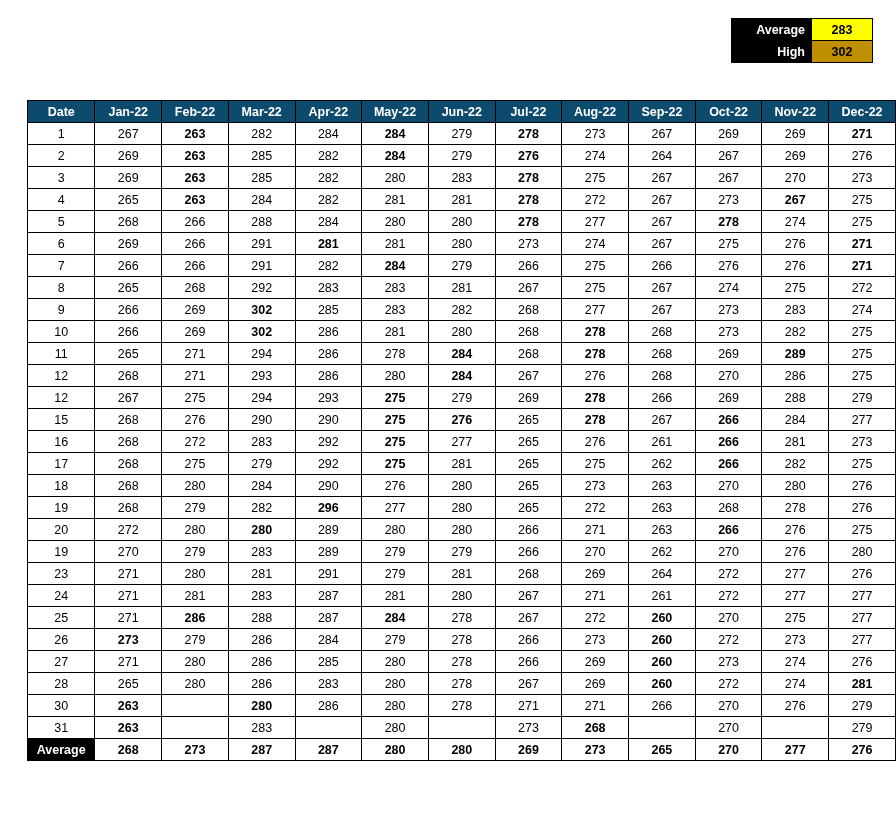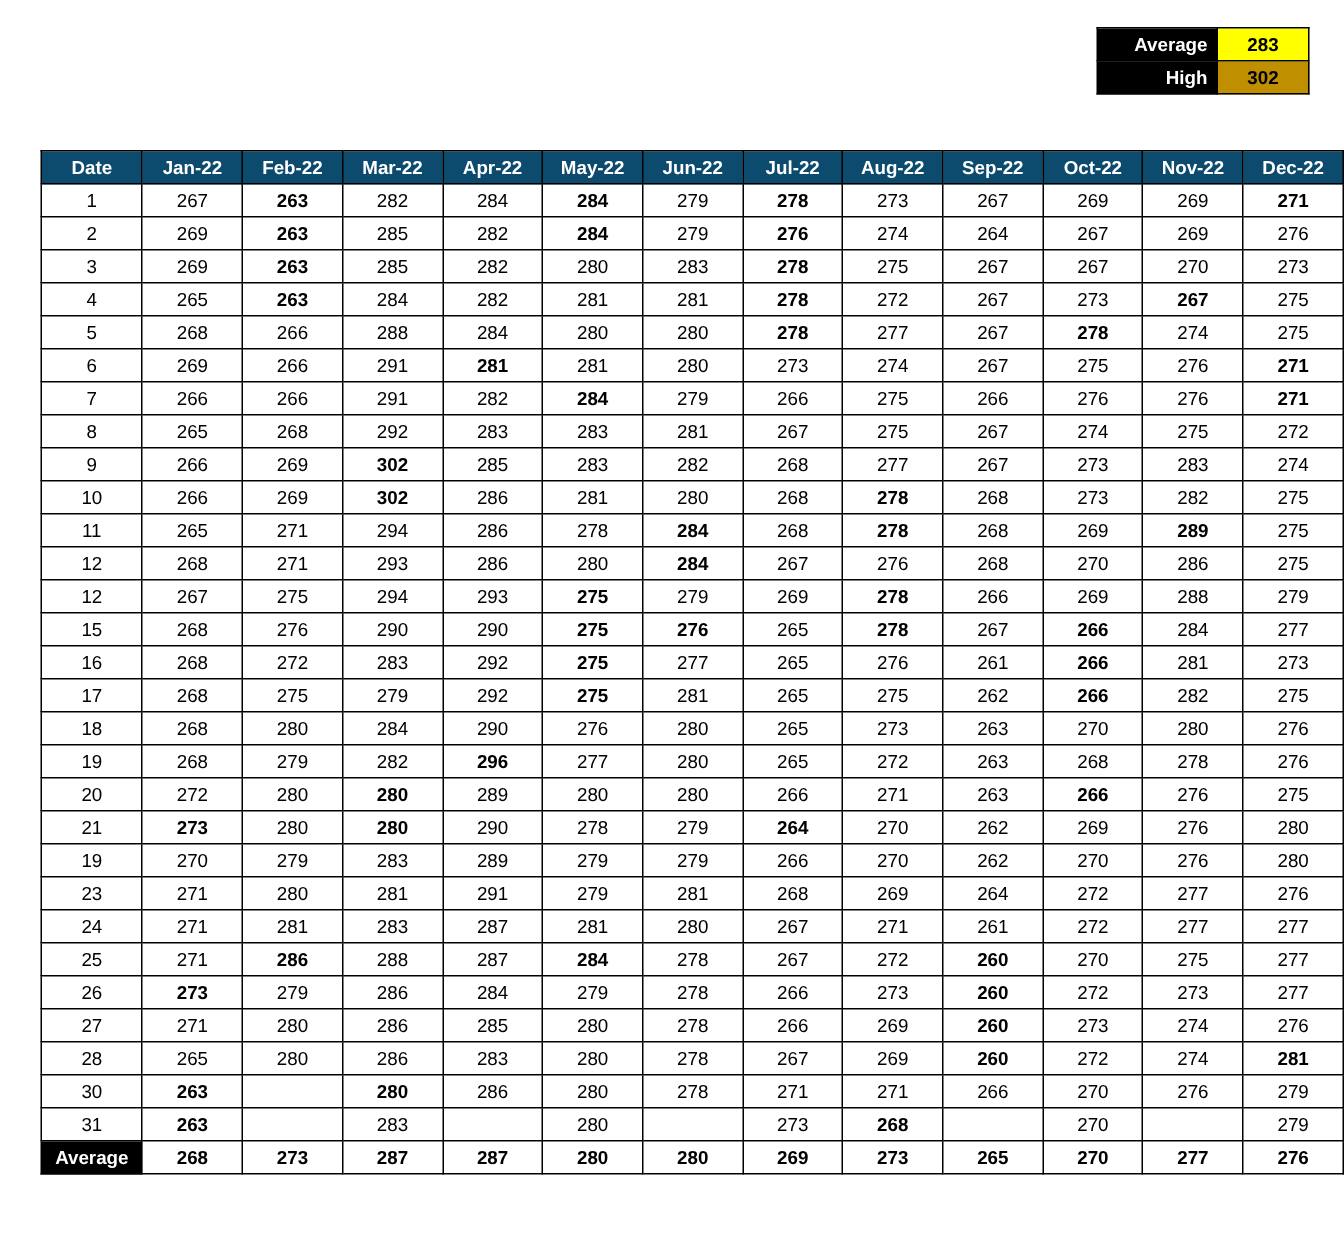"21" tr { html: <tr> <td>21</td> <td>273</td> <td>280</td> <td>280</td> <td>290</td> <td>278</td> <td>279</td> <td>264</td> <td>270</td> <td>262</td> <td>269</td> <td>276</td> <td>280</td> </tr> -> none }
